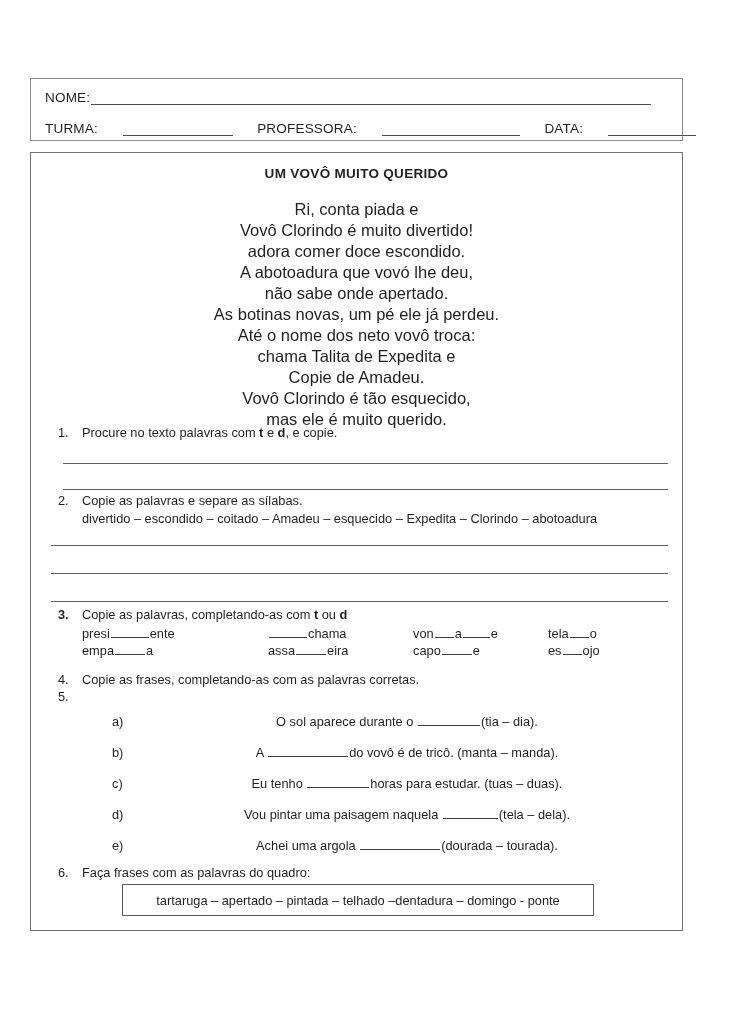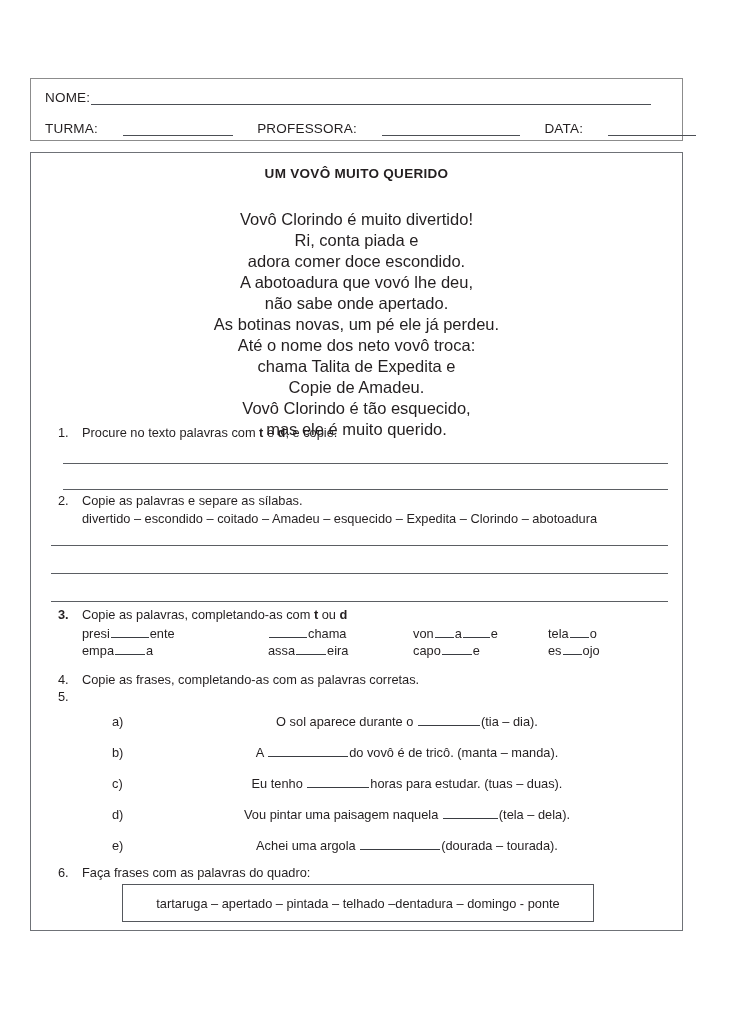"UM VOVÔ MUITO QUERIDO" .poem-title { margin-bottom: 28px -> 18px }
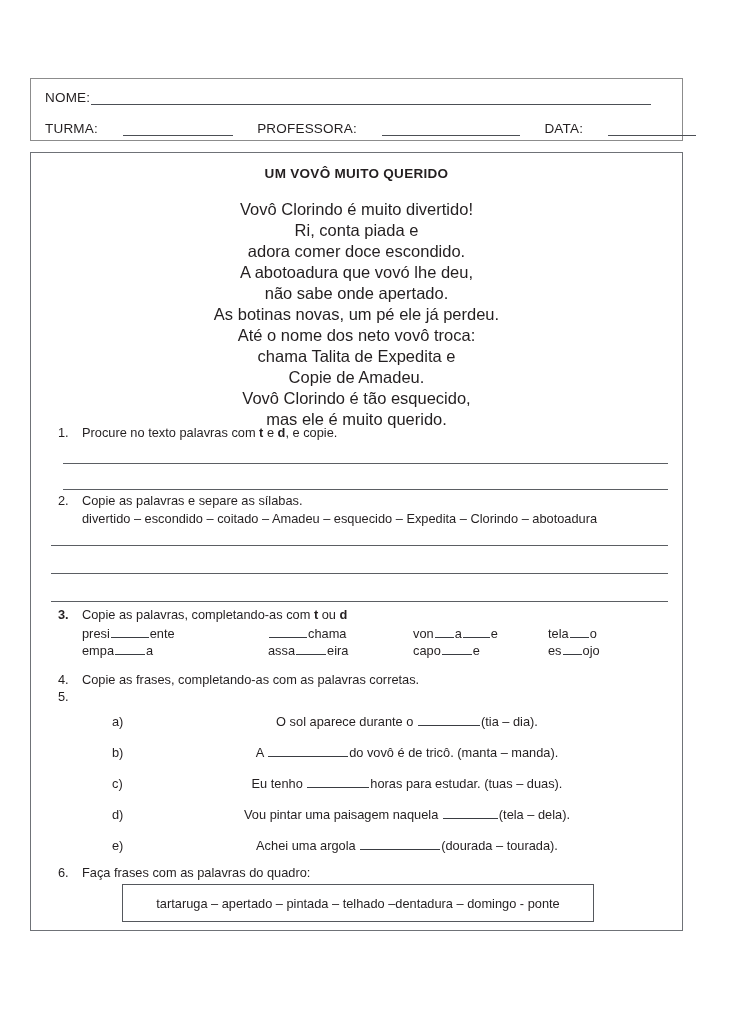"Vovô Clorindo é muito divertido!" div.poem-line { order: before "Ri, conta piada e" -> after "Ri, conta piada e" }
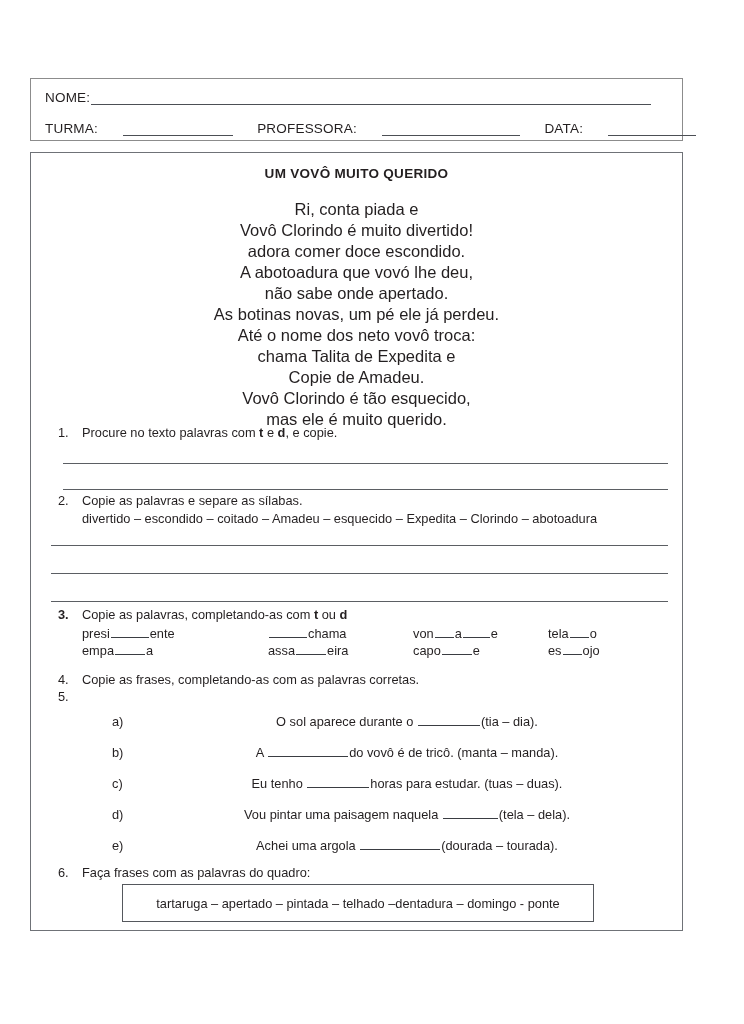"tartaruga – apertado – pintada" .wordbox { height: 38px -> 32px }
